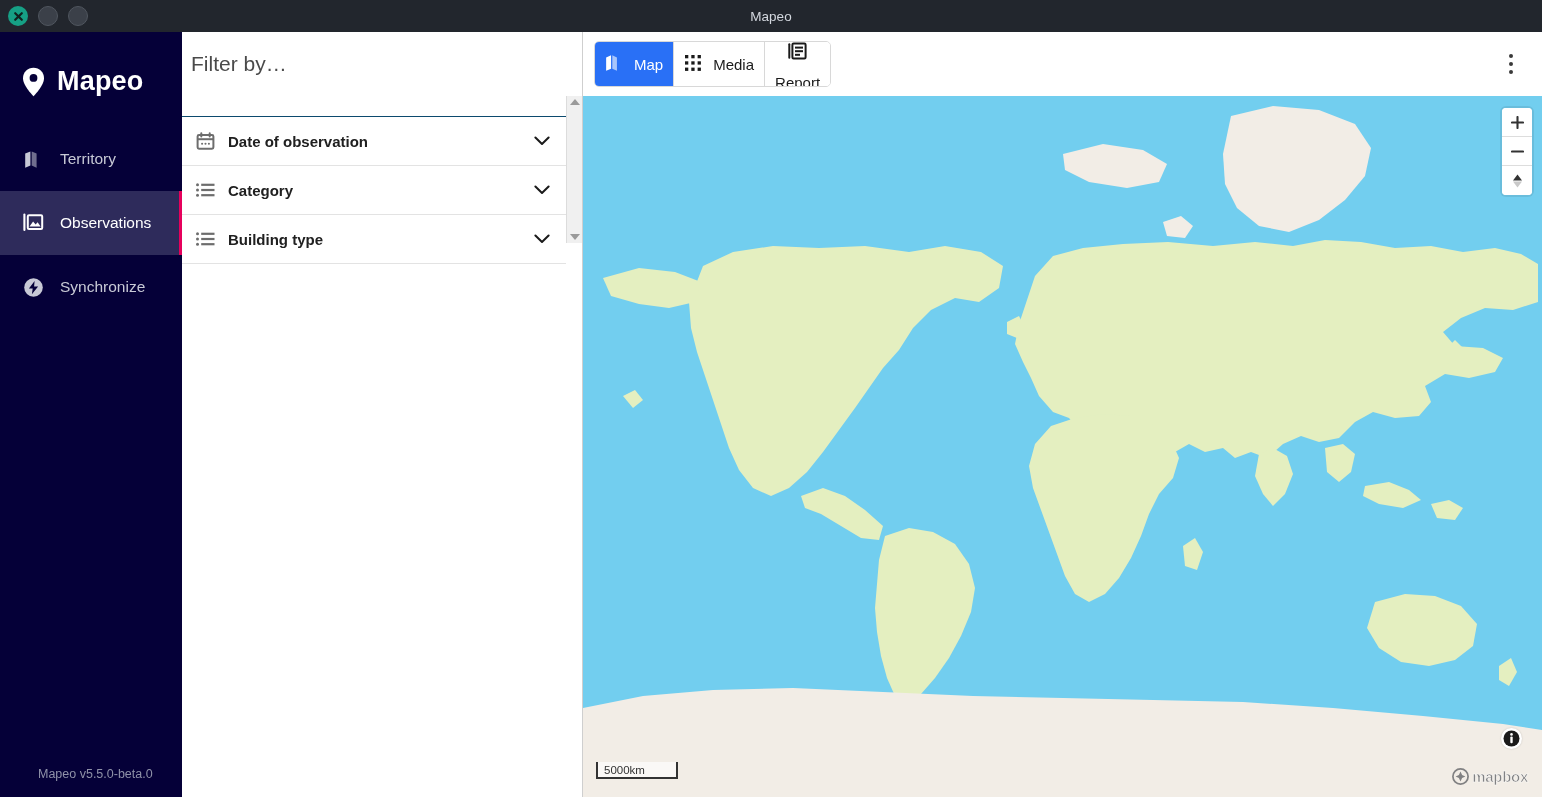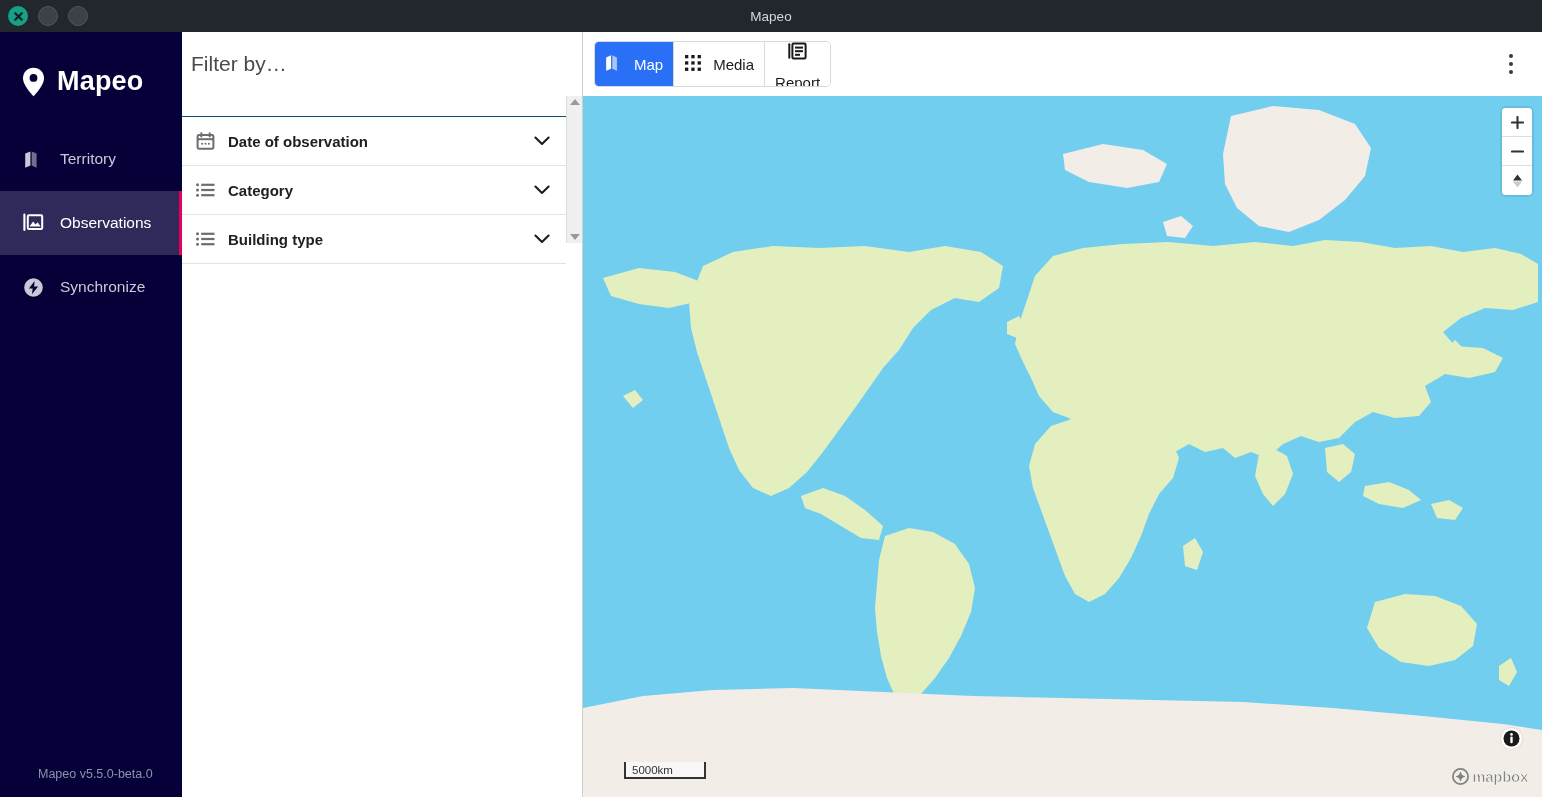"5000km" .scale-bar { margin-left: 28px -> none }
